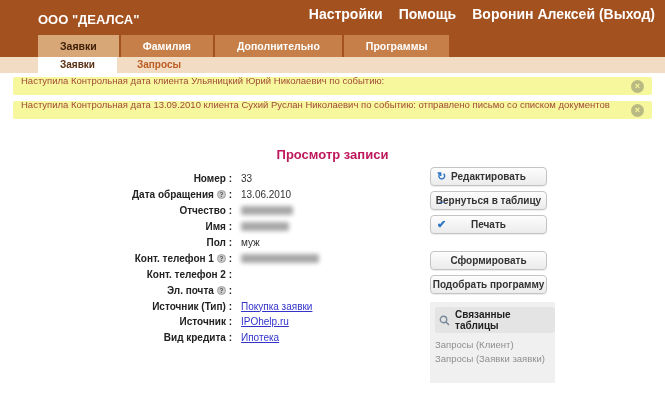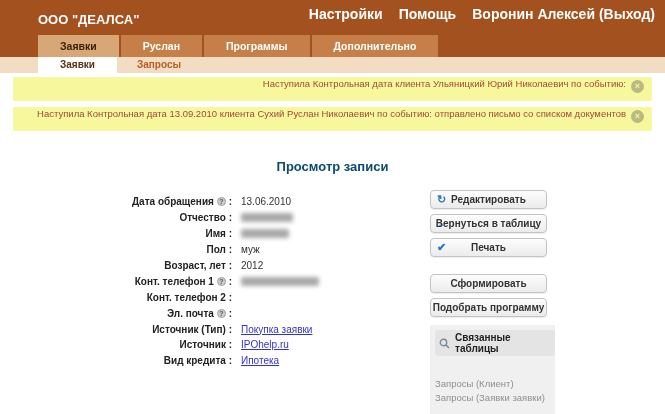"Руслан" div.tab { text: Руслан -> Фамилия }
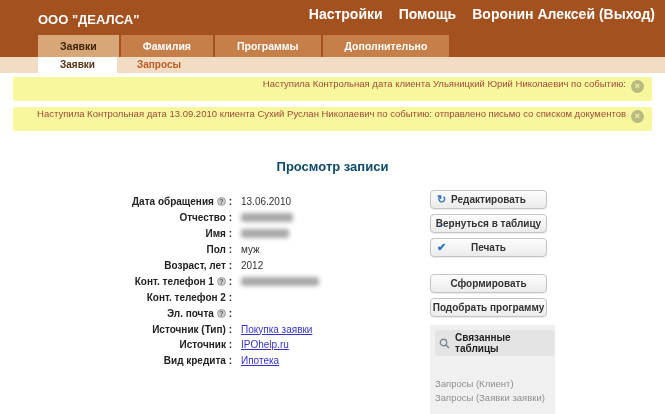"Программы" div.tab { order: before "Дополнительно" -> after "Дополнительно" }
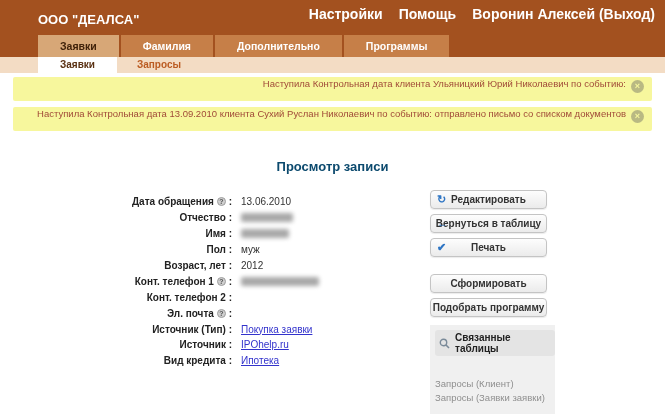"Наступила Контрольная дата клиента" .note { height: 24px -> 18px; justify-content: flex-end -> none }
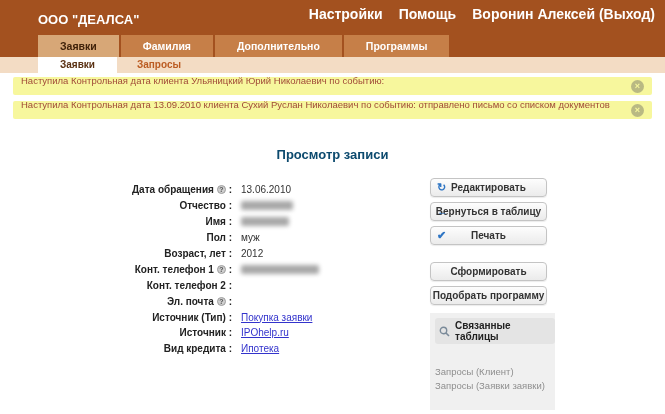"Просмотр записи" .page-title { color: #0c4a6e -> #be185d; margin-bottom: 20px -> 9px }
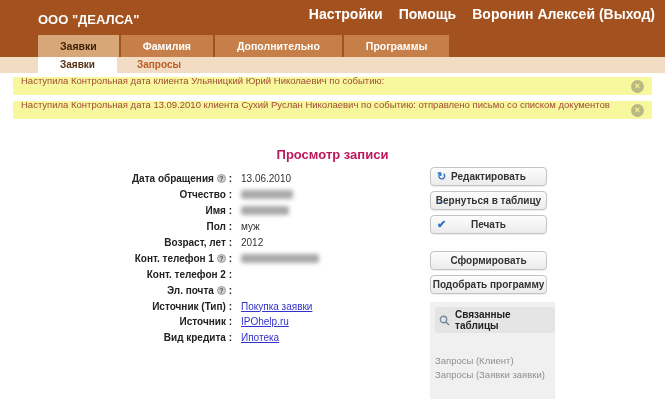"Номер :" div.form-row { html: none -> <div> <span>Номер :</span> <span>33</span> </div> }
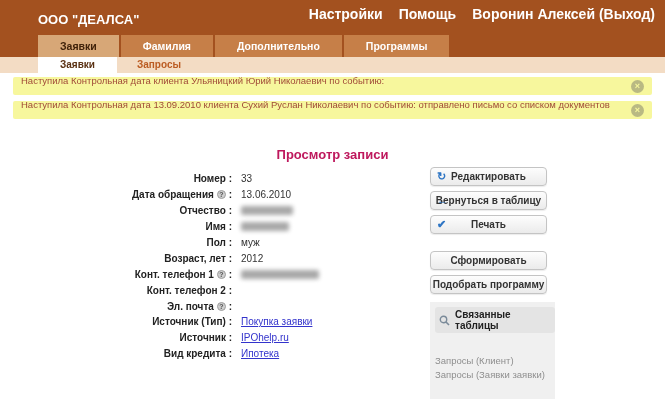"Возраст, лет :" div.form-row { html: <div> <span>Возраст, лет :</span> <span>2012</span> </div> -> none }
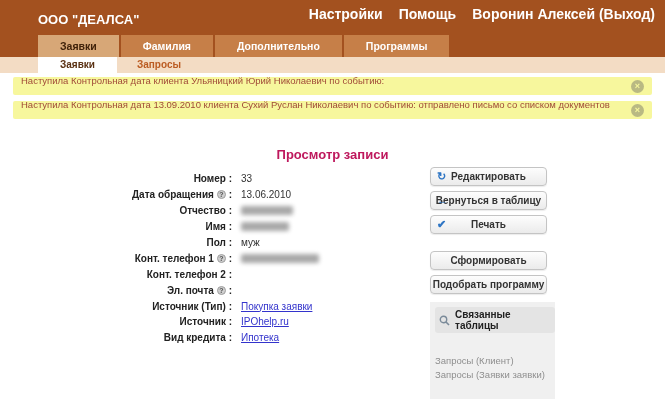"Запросы (Клиент)" .related-links { margin-top: 21px -> 5px }
